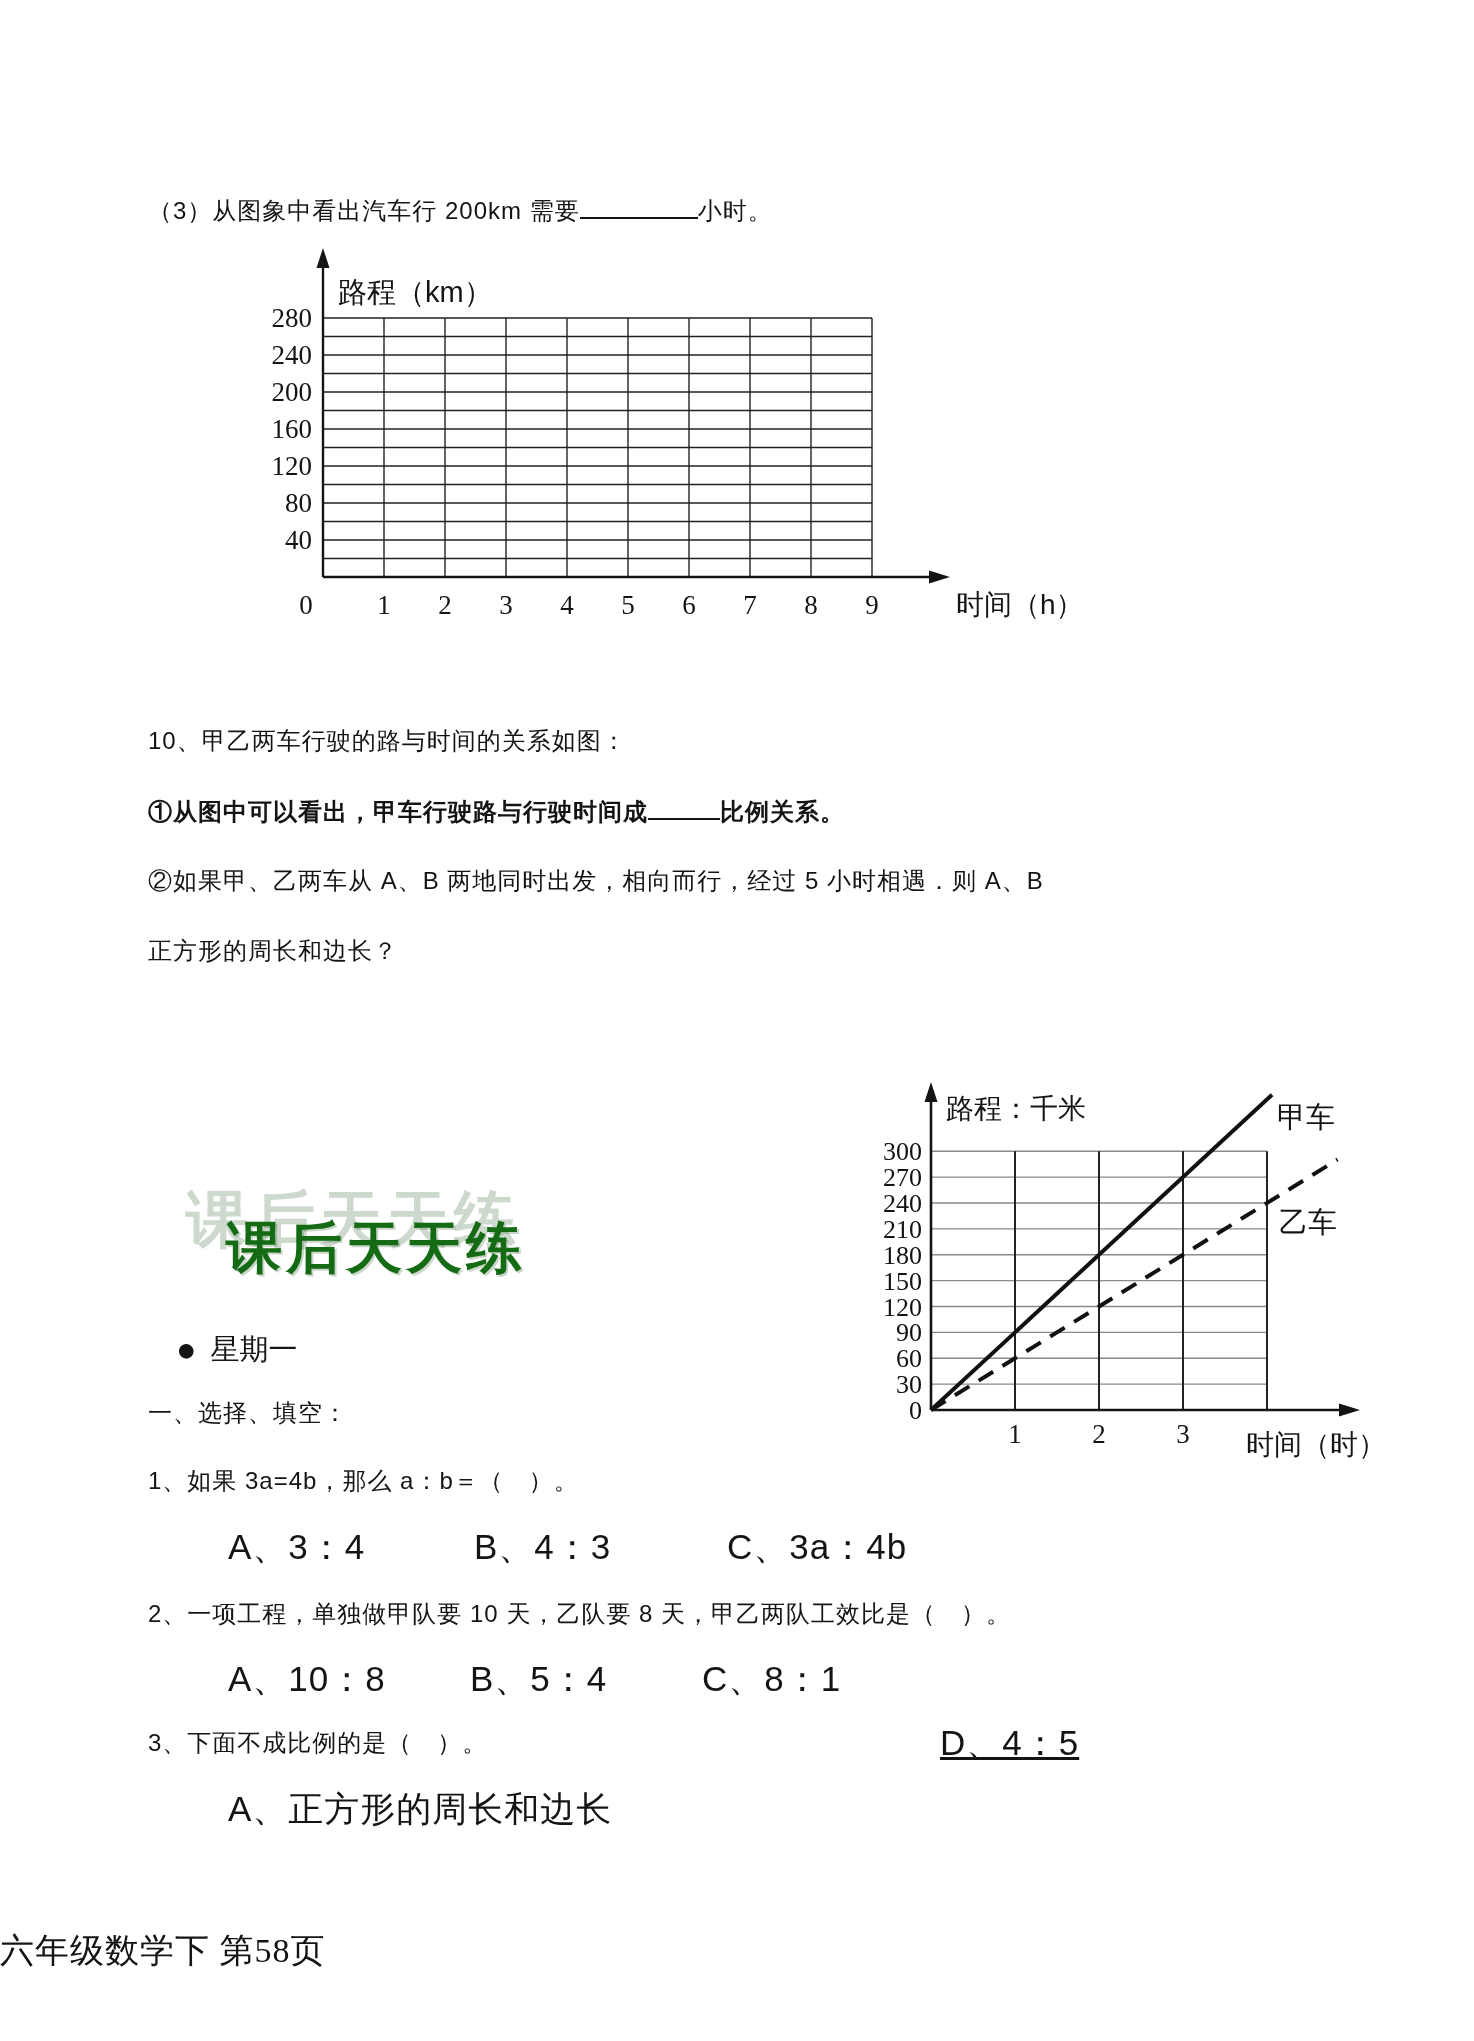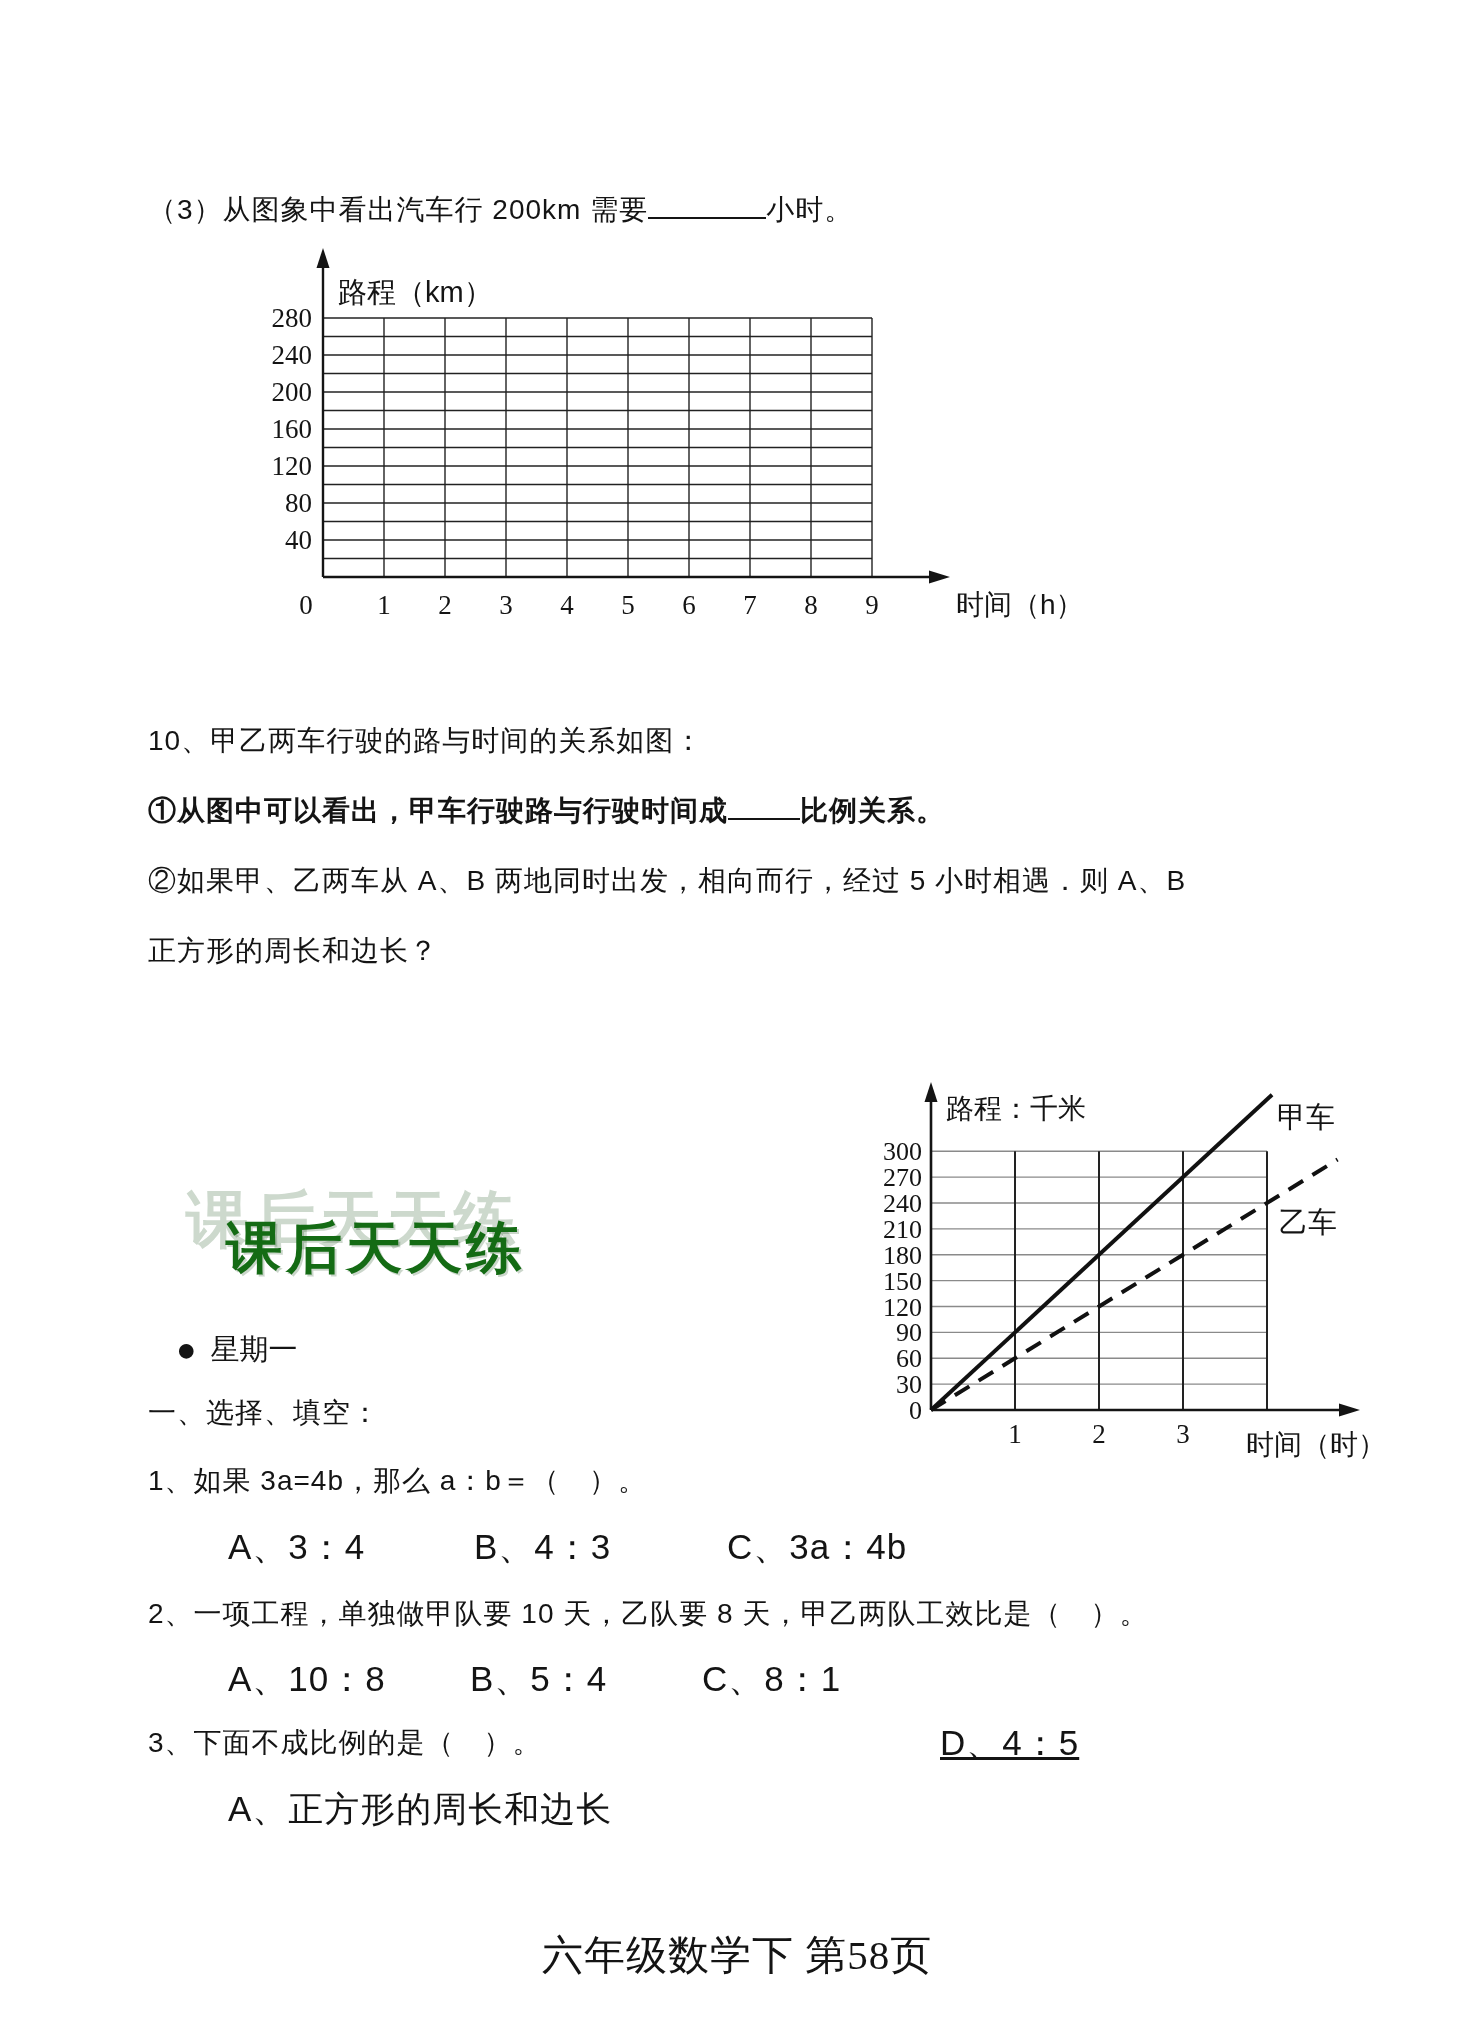"（3）从图象中看出汽车行 200km 需要 小时。" .line { font-size: 28px -> 24px }
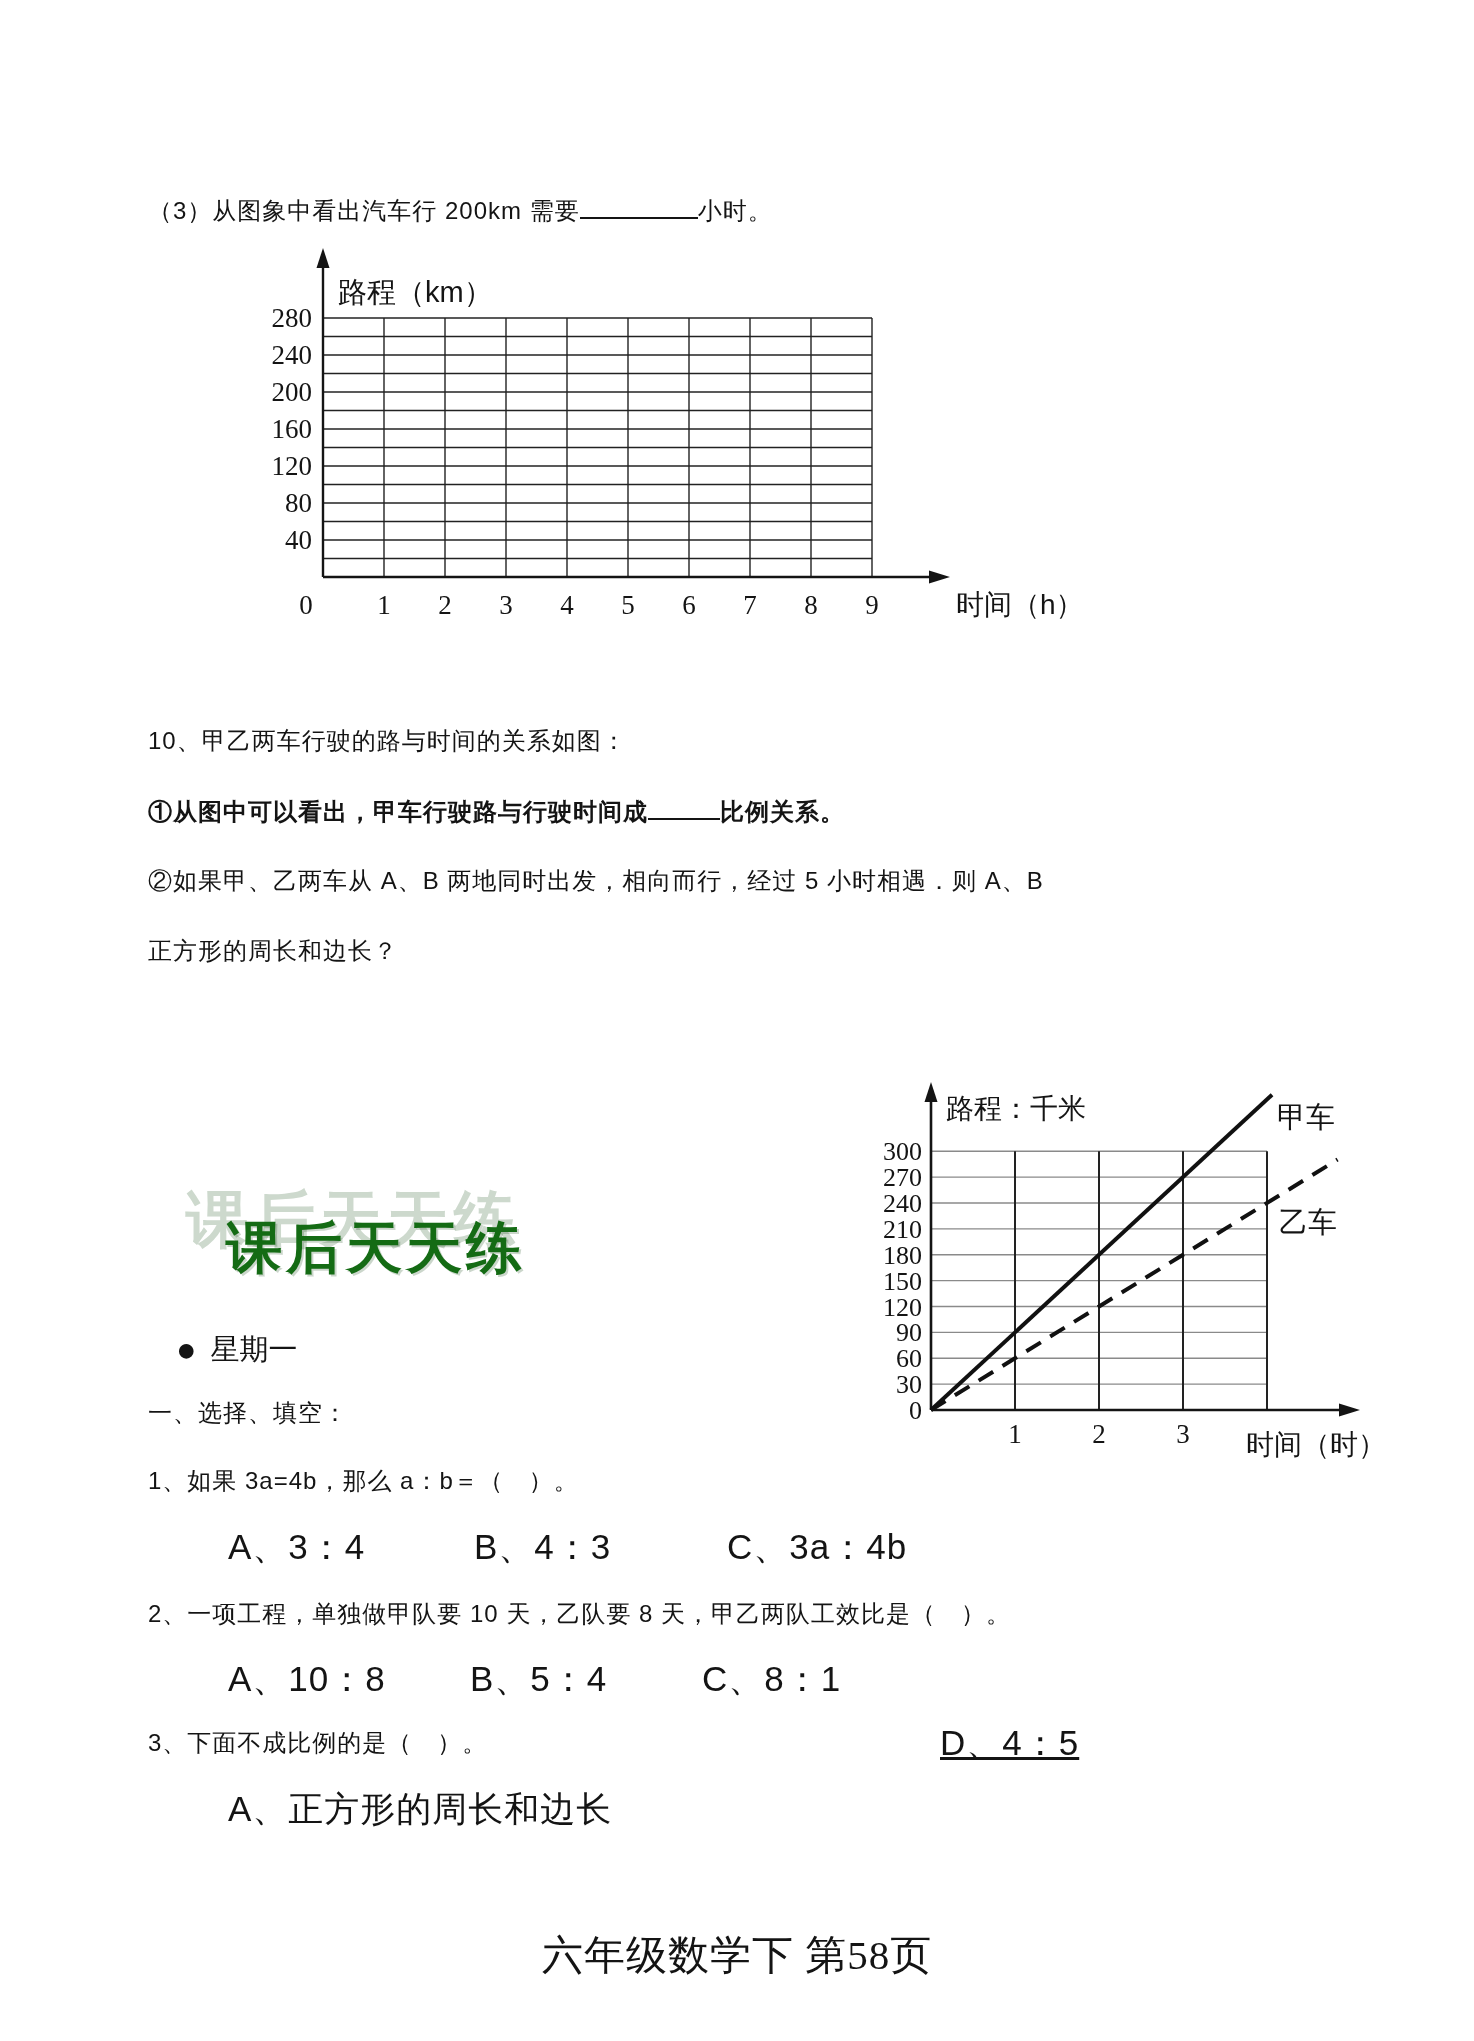"六年级数学下 第58页" .footer { font-size: 41px -> 34px; text-align: center -> left }
